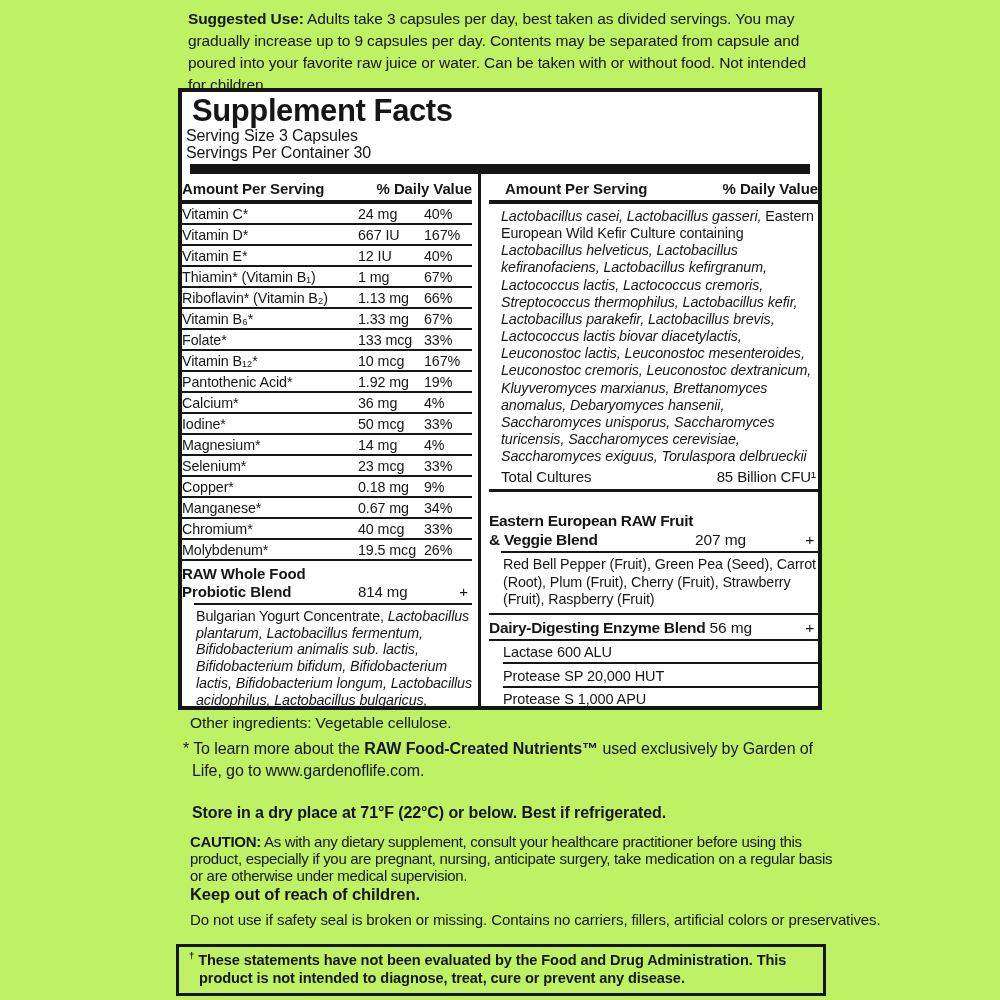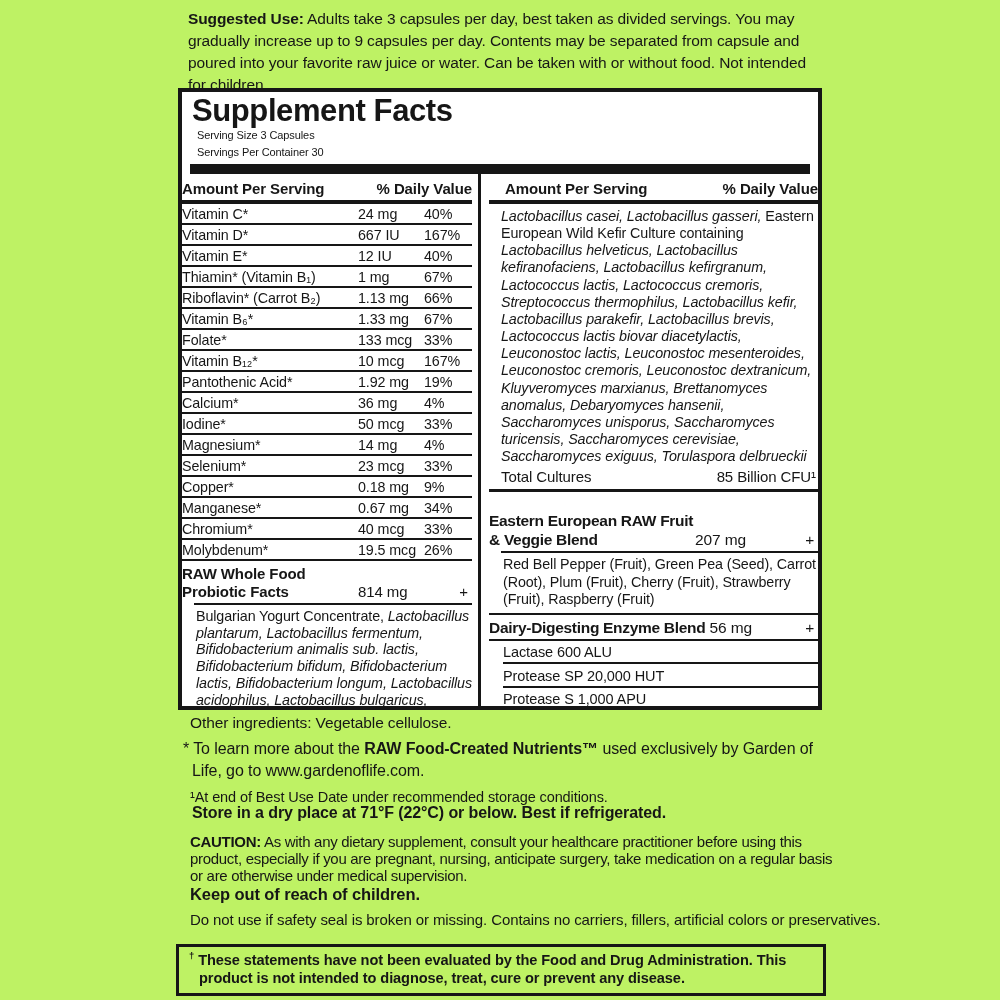"Serving Size 3 Capsules" .serv { font-size: 11px -> 16px; margin-left: 15px -> 4px }
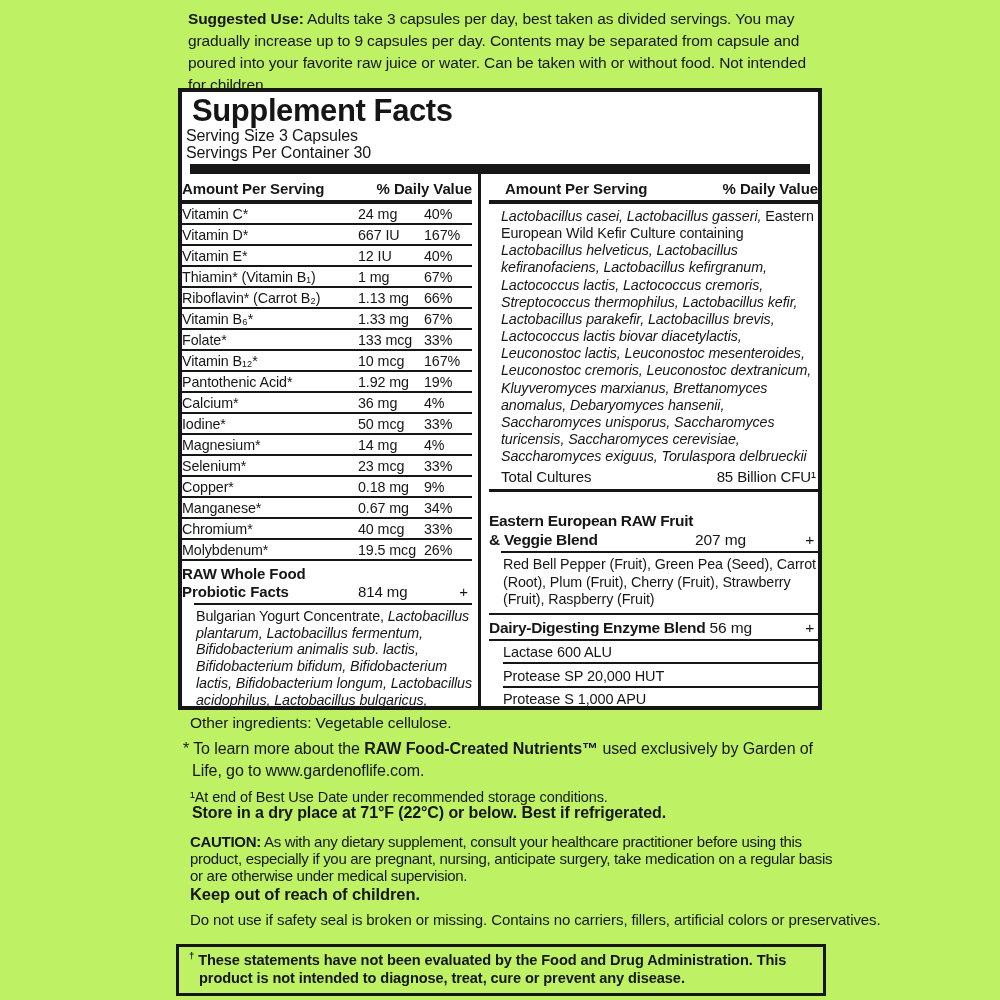"Riboflavin* (Carrot B₂)" span.nname { text: Carrot -> Vitamin }
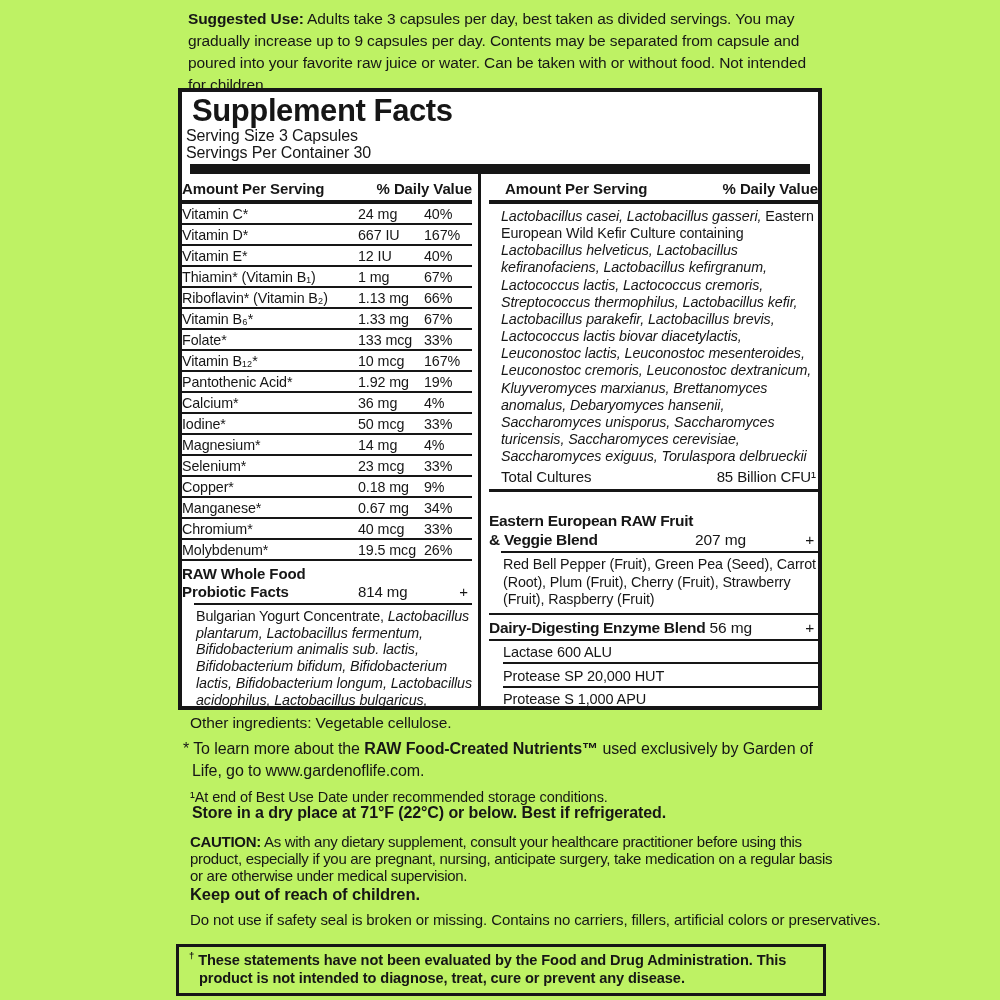"Probiotic Facts" b { text: Facts -> Blend }
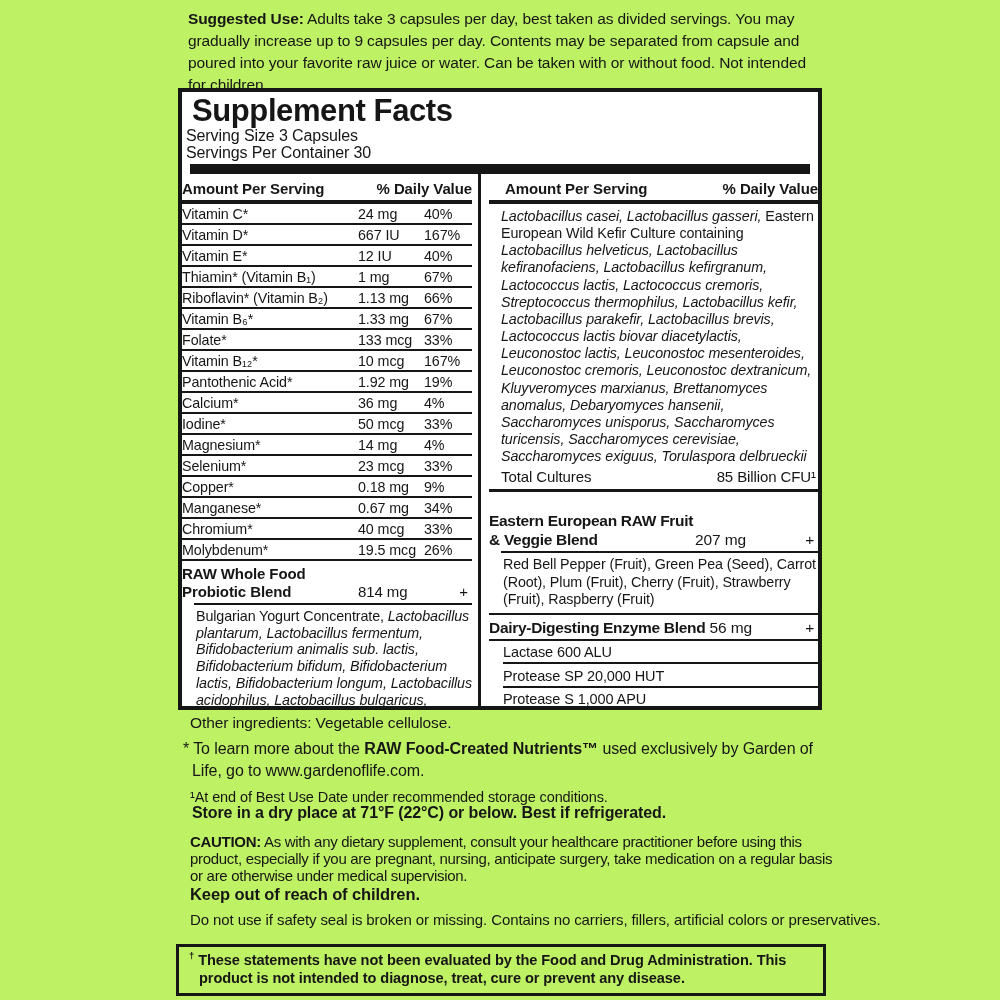"¹At end of Best Use" div.storenote { html: <div>¹At end of Best Use Date under recommended storage conditions.</div> -> none }
